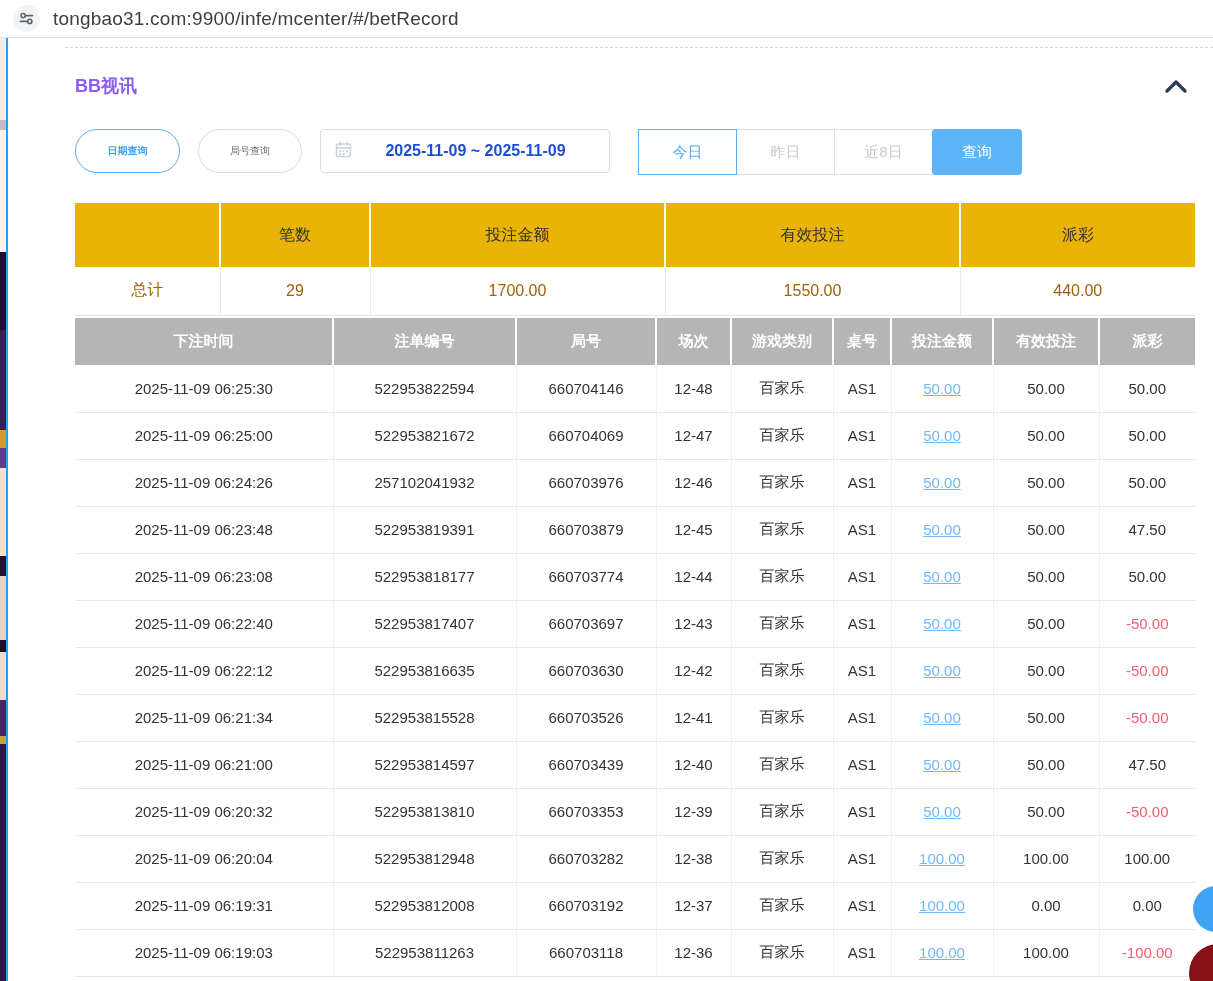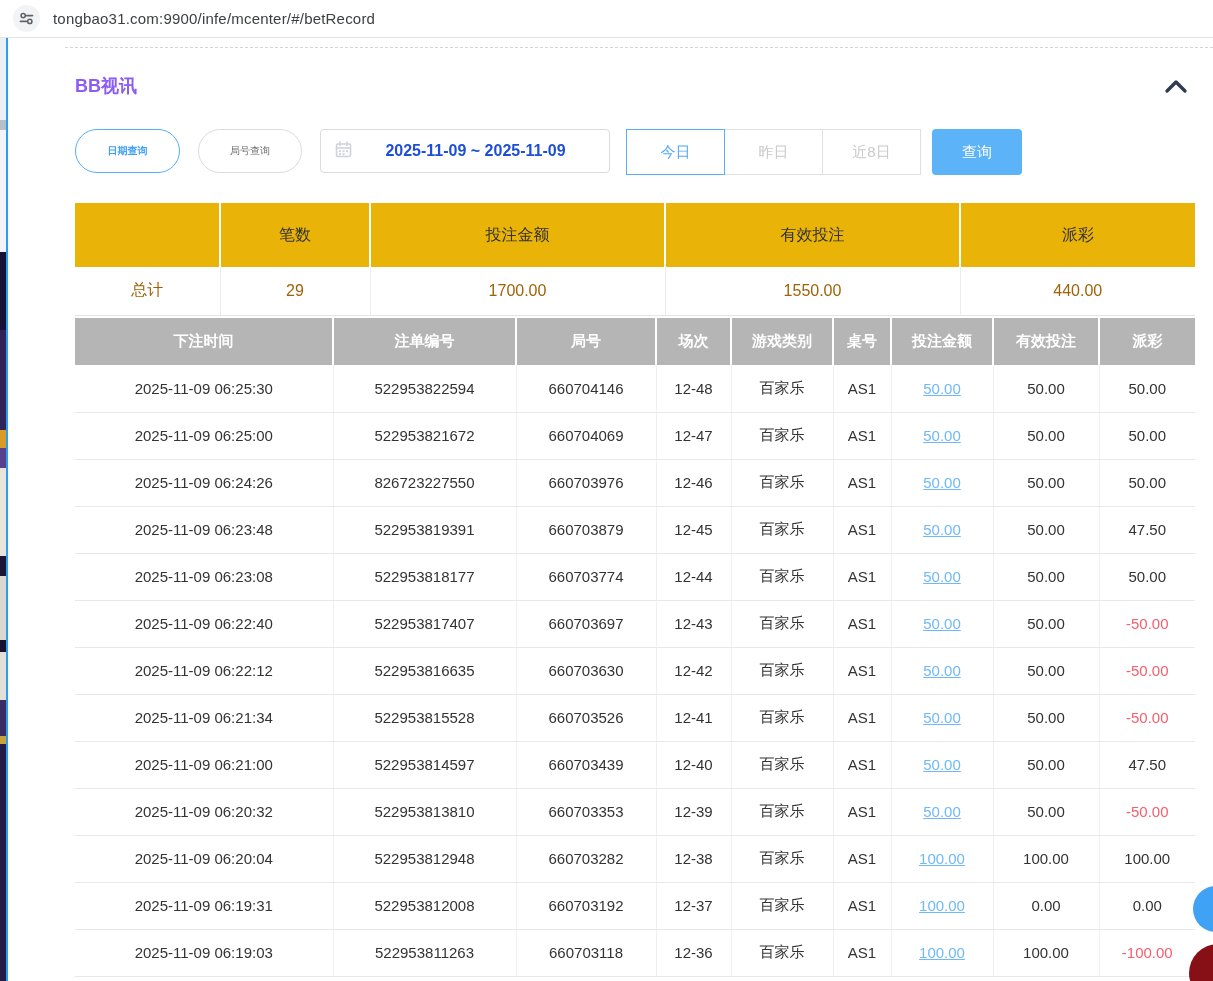"tongbao31.com:9900/infe/mcenter/#/betRec" .url-text { font-size: 15px -> 19px }
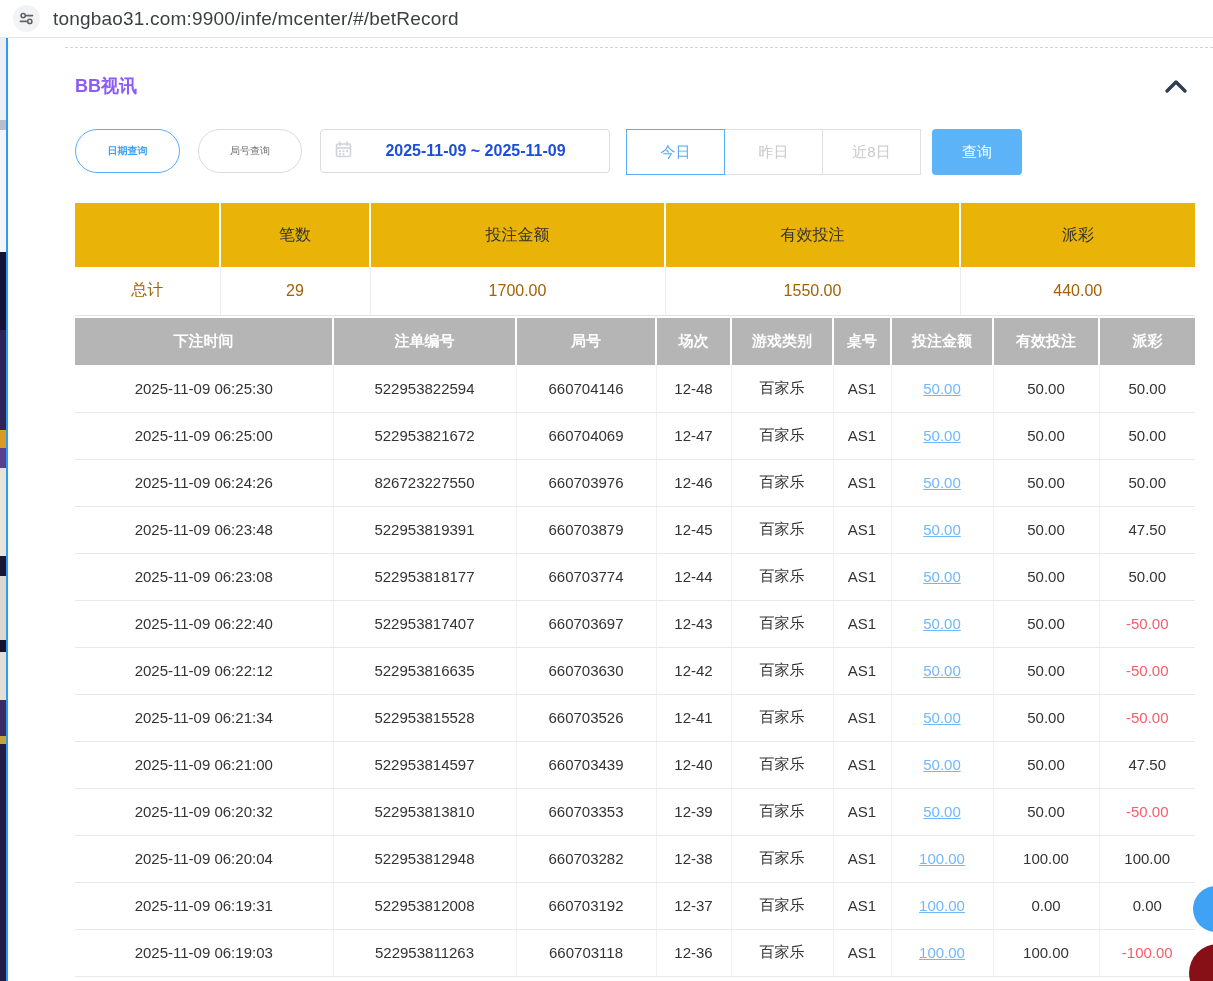"今日" .quick-btn:first-child { margin-left: 4px -> 16px }
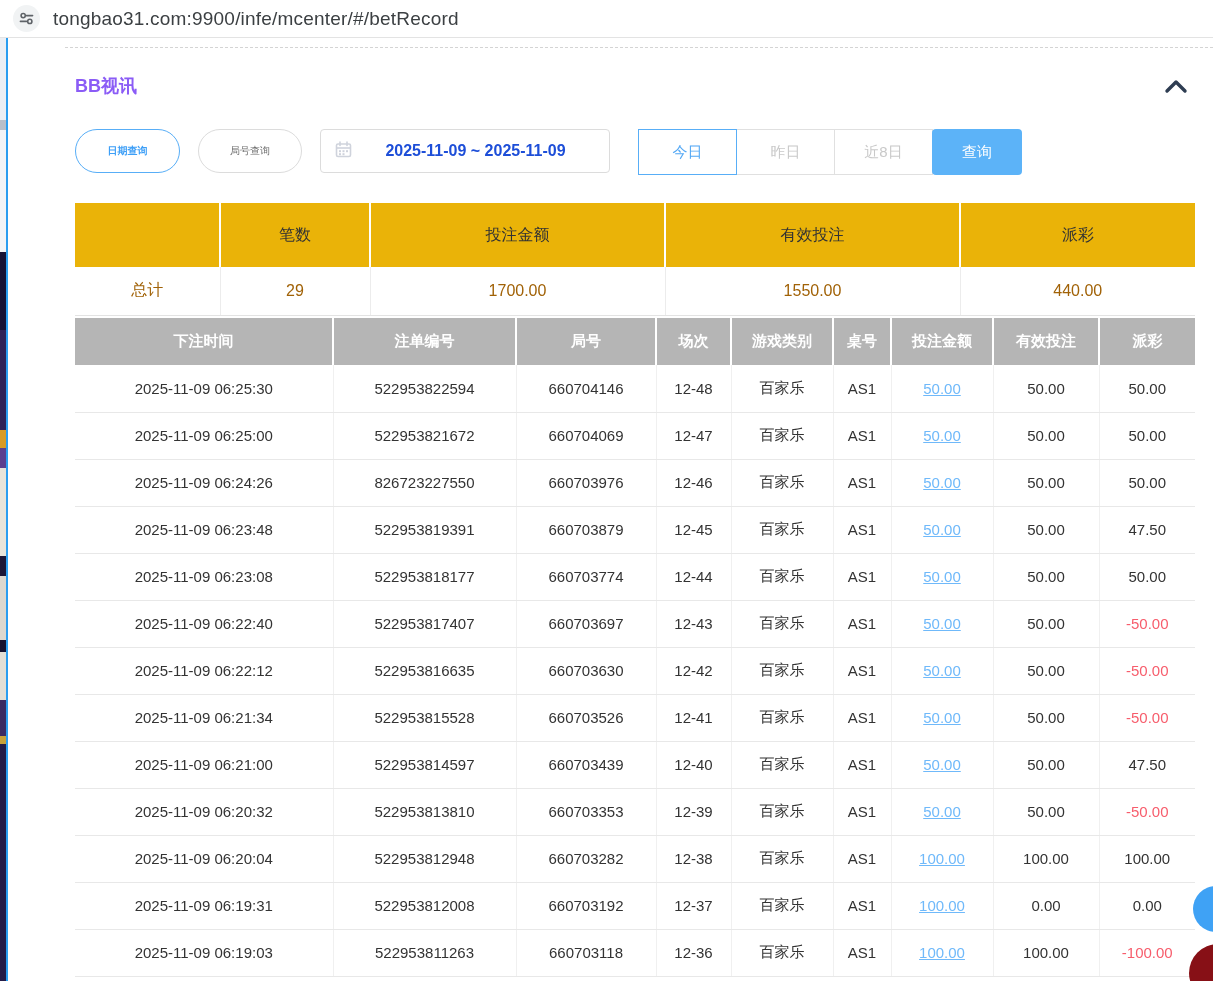"826723227550" td { text: 826723227550 -> 257102041932 }
